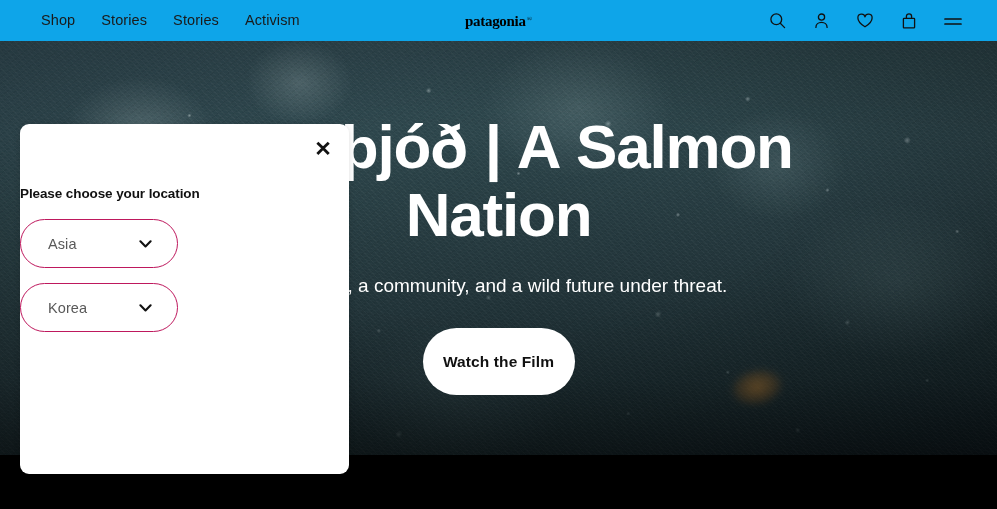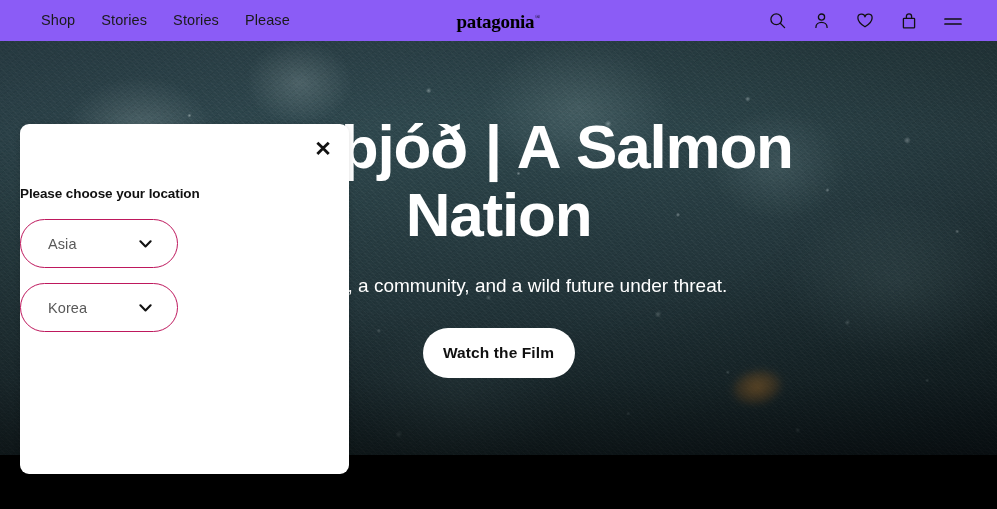"Shop" .site-header { background: #8b5cf6 -> #0ea5e9 }
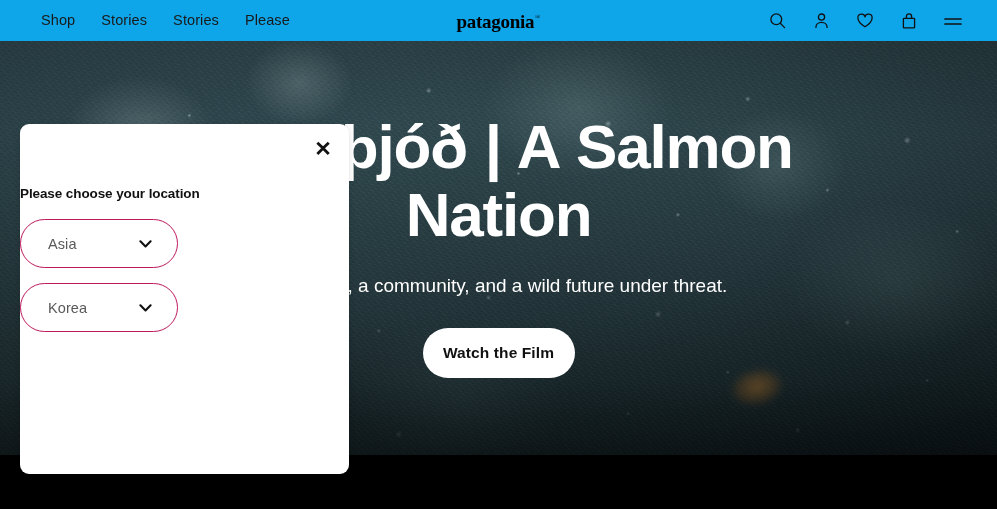"Please" span.nav-link { text: Please -> Activism }
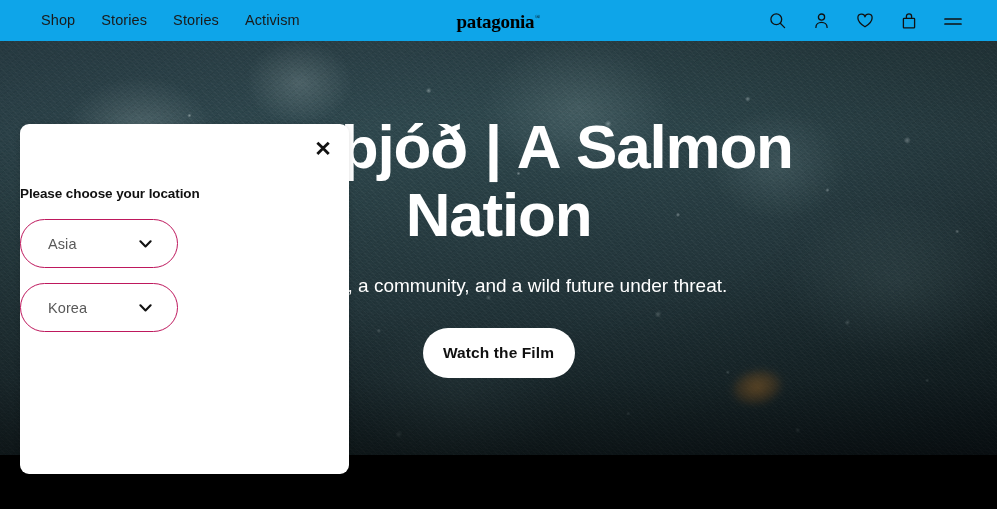"patagonia" .brand-logo .wordmark { font-size: 19px -> 15px }
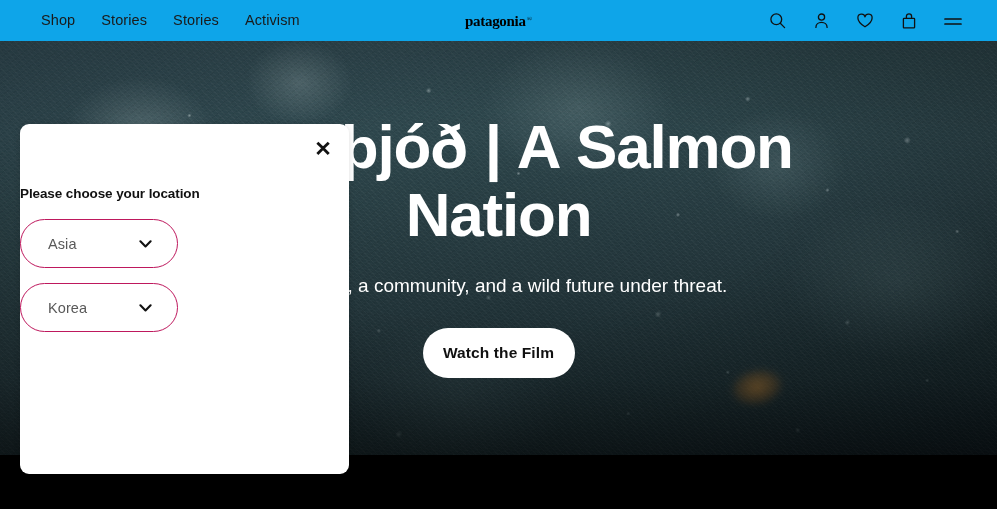"Watch the Film" .hero-cta { height: 50px -> 67px }
